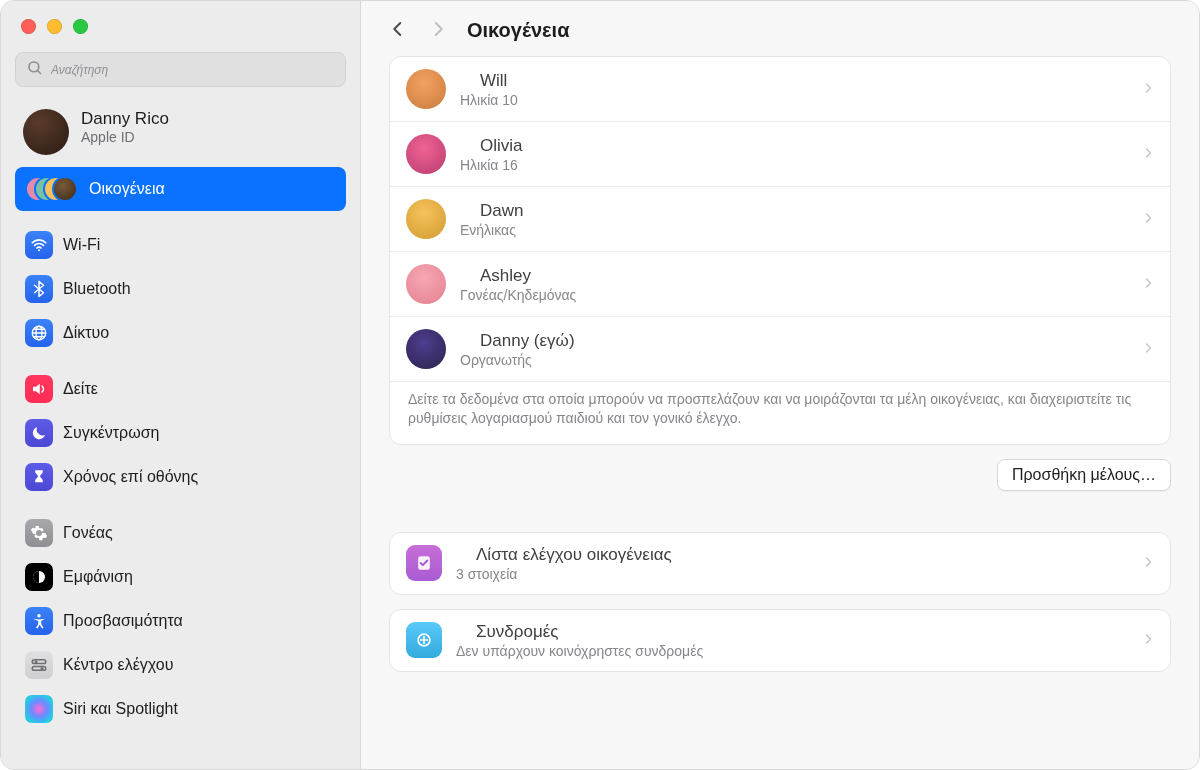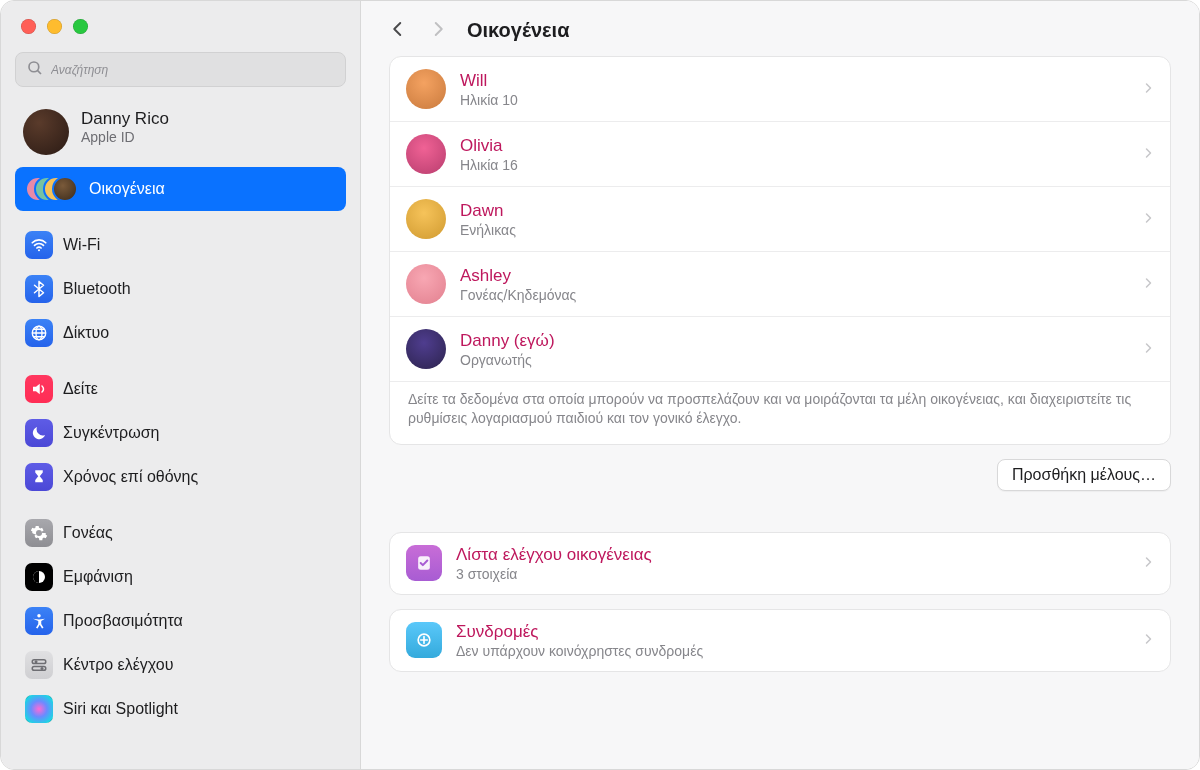"Will" .row .ttl { color: #be185d -> #404040; margin-left: none -> 20px }
